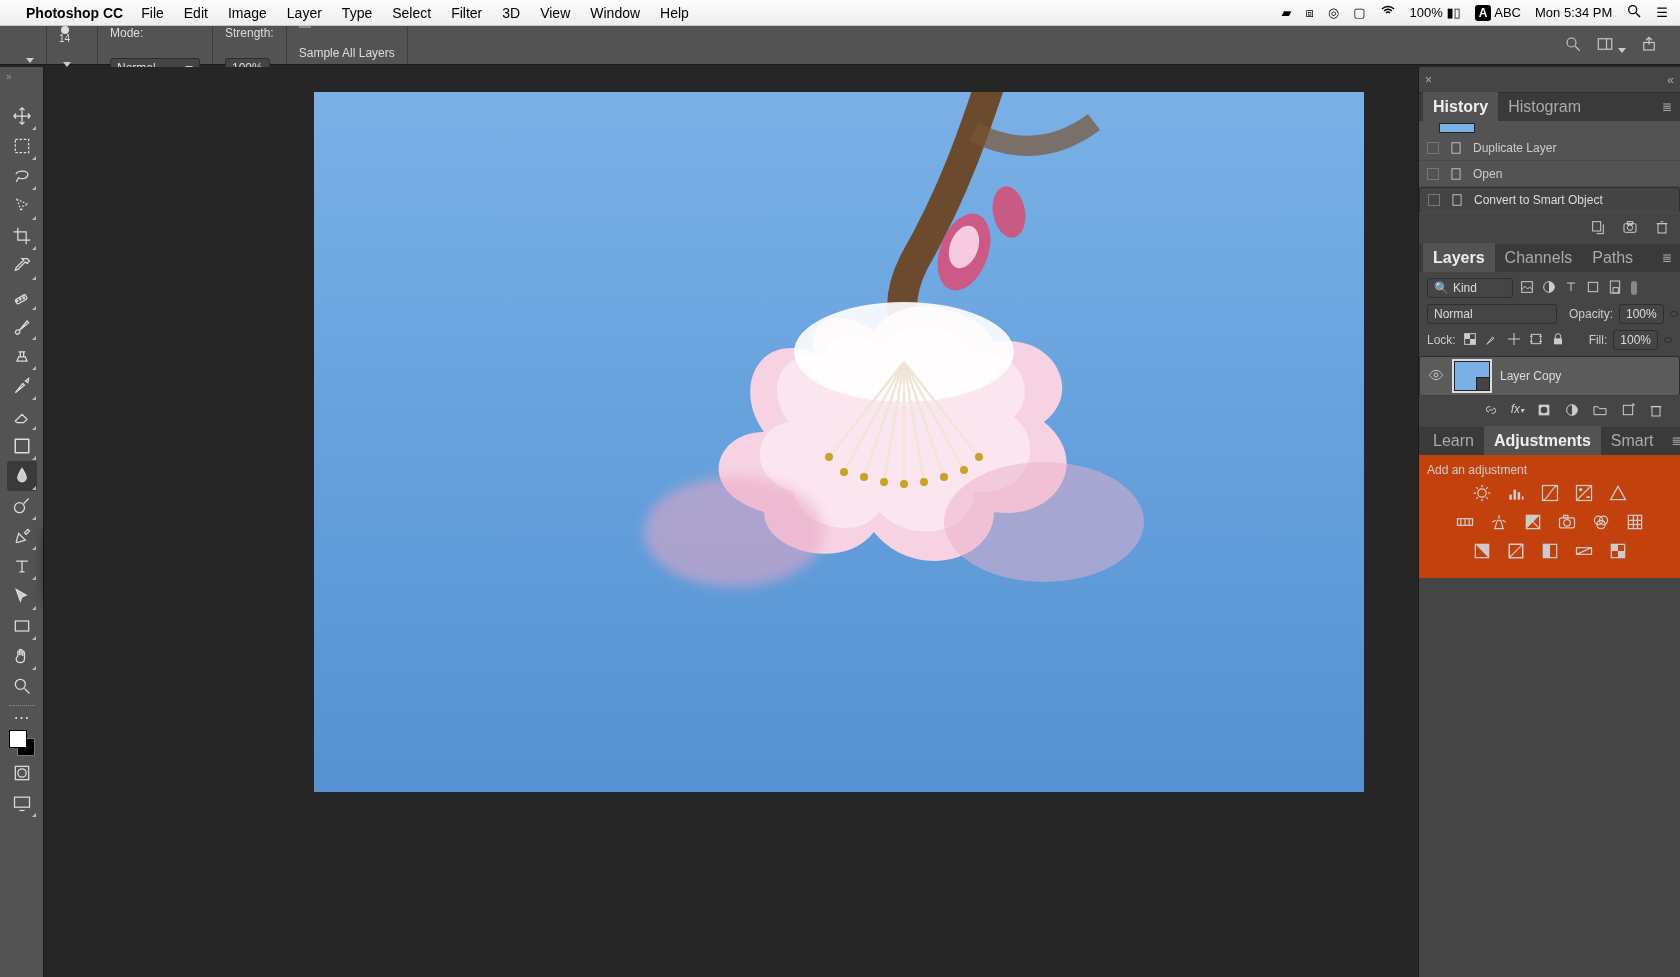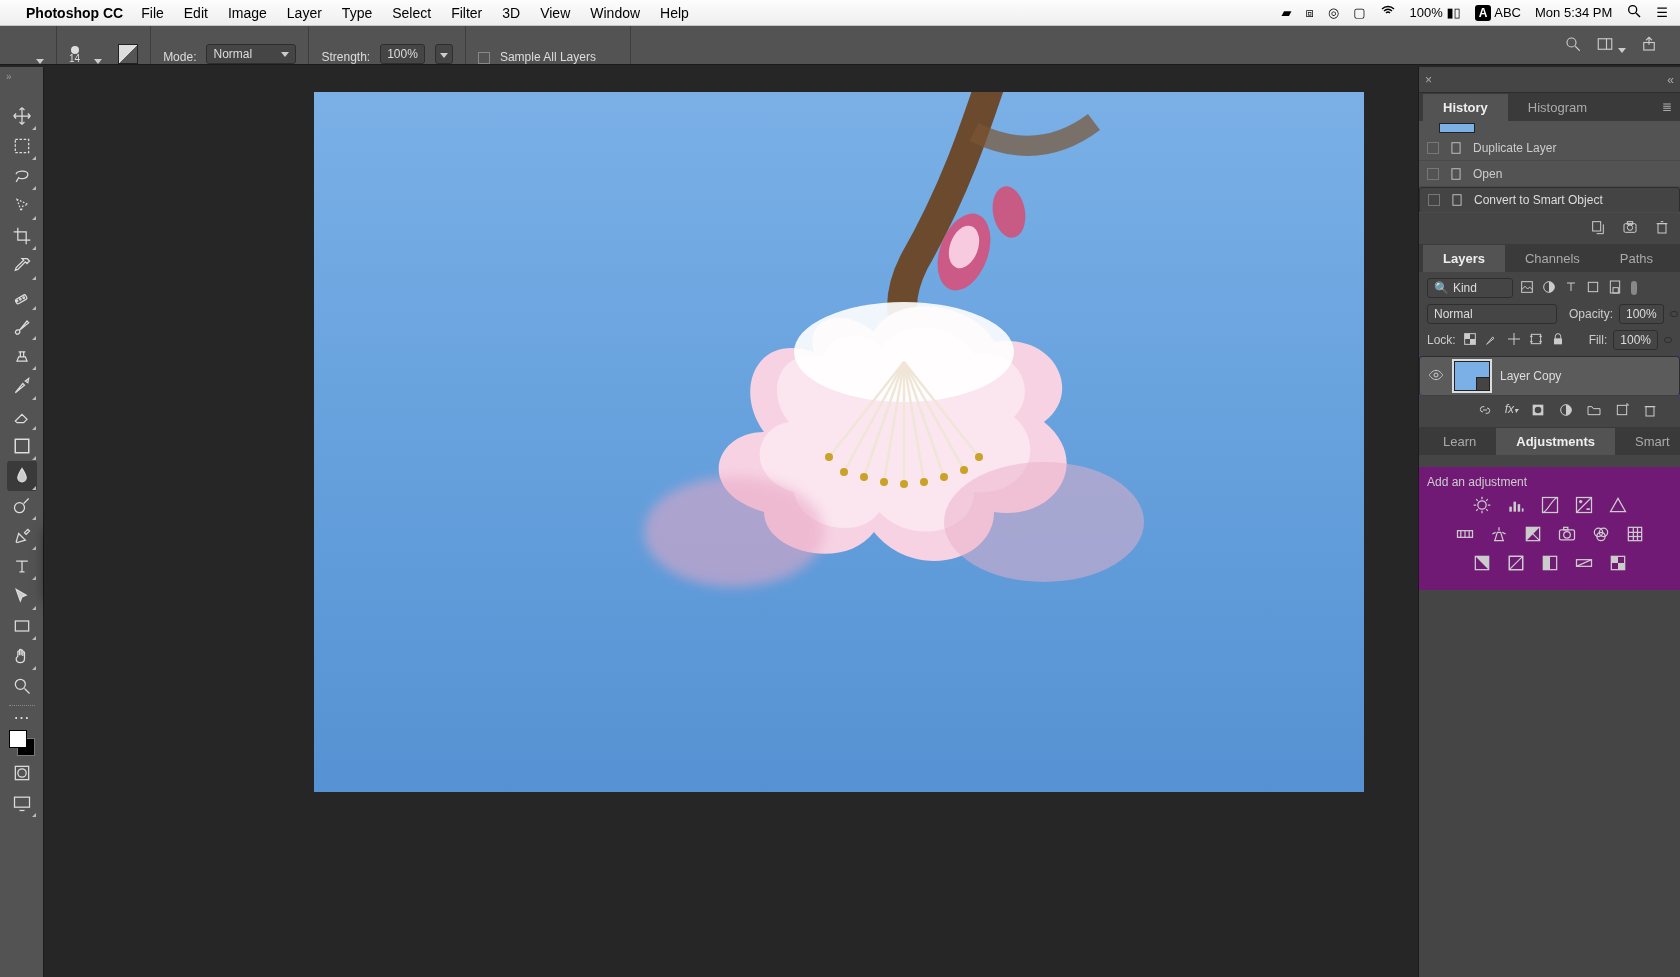"14" .optionsbar .chunk { align-items: flex-end -> flex-start; flex-direction: none -> column; gap: 10px -> 18px }
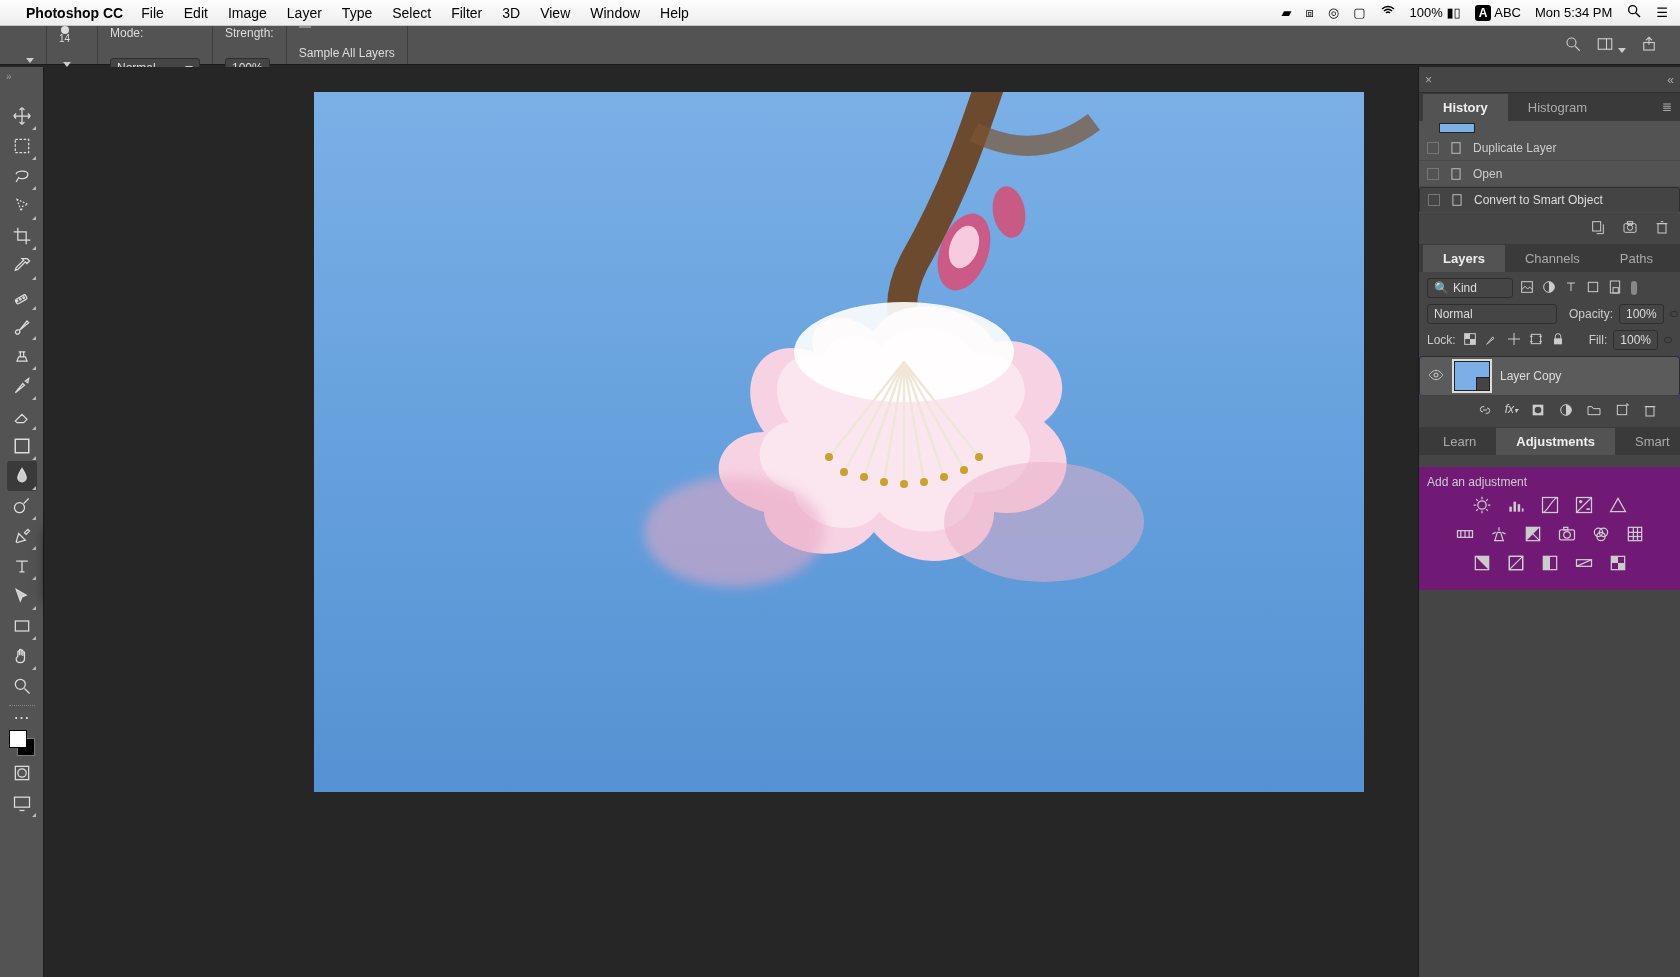"History" .tab { font-size: 13px -> 16px; padding: 6px 20px -> 6px 10px }
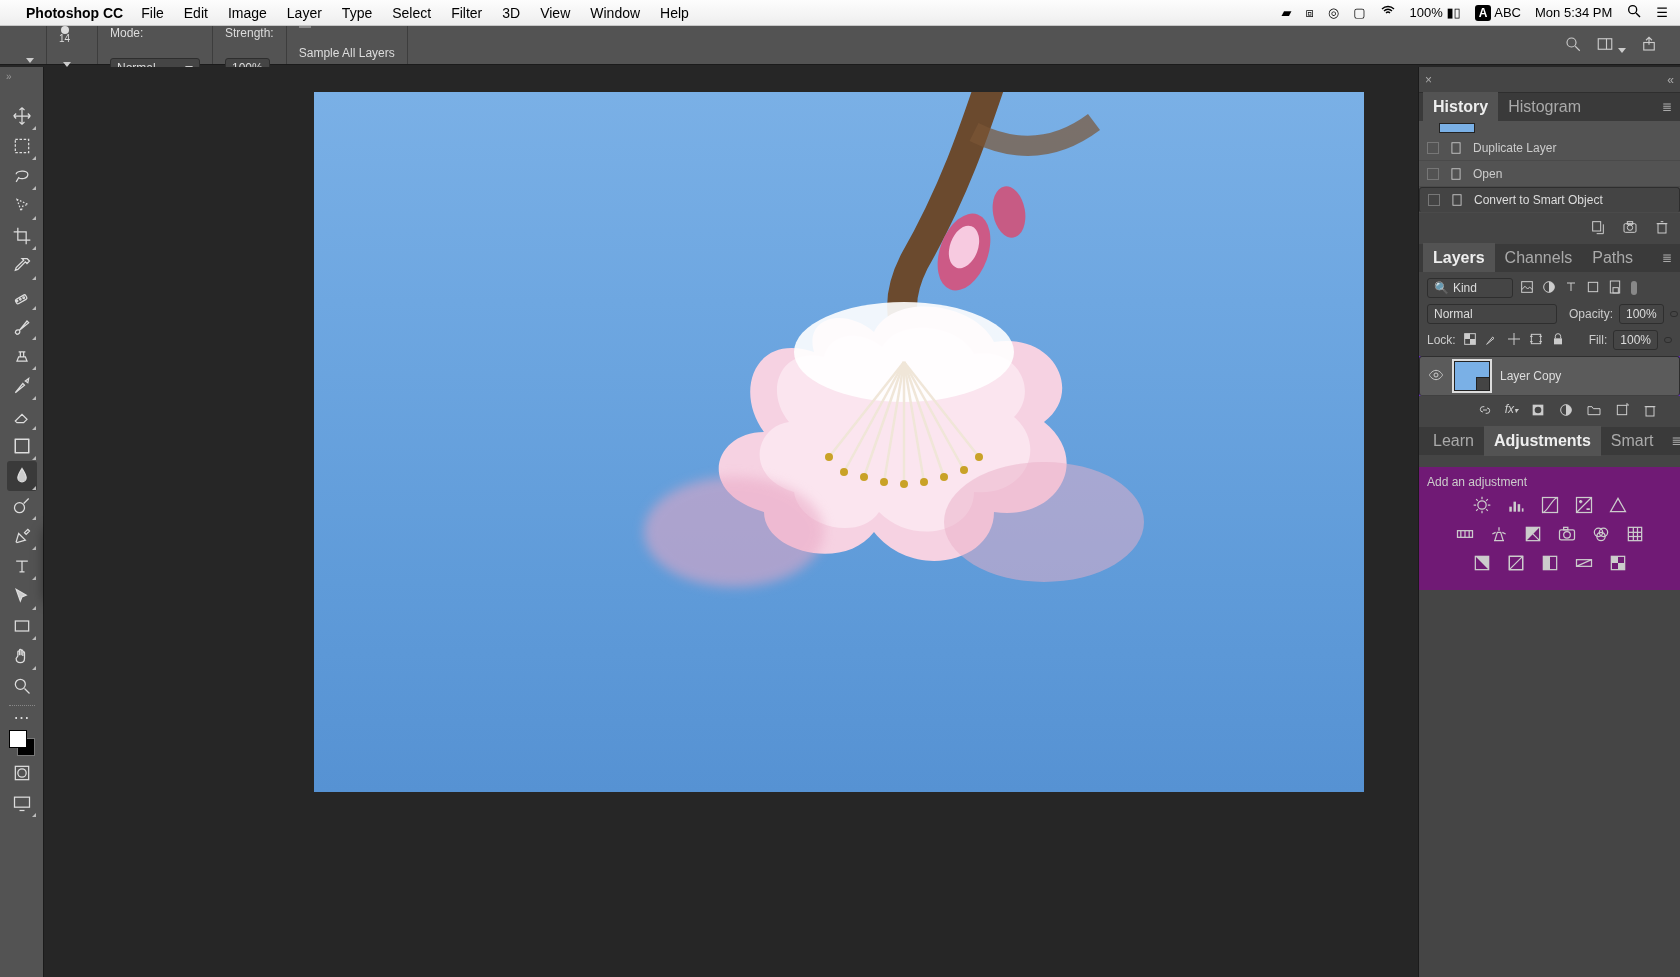"fx▾" .layer-foot { padding: 6px 22px -> 6px 16px }
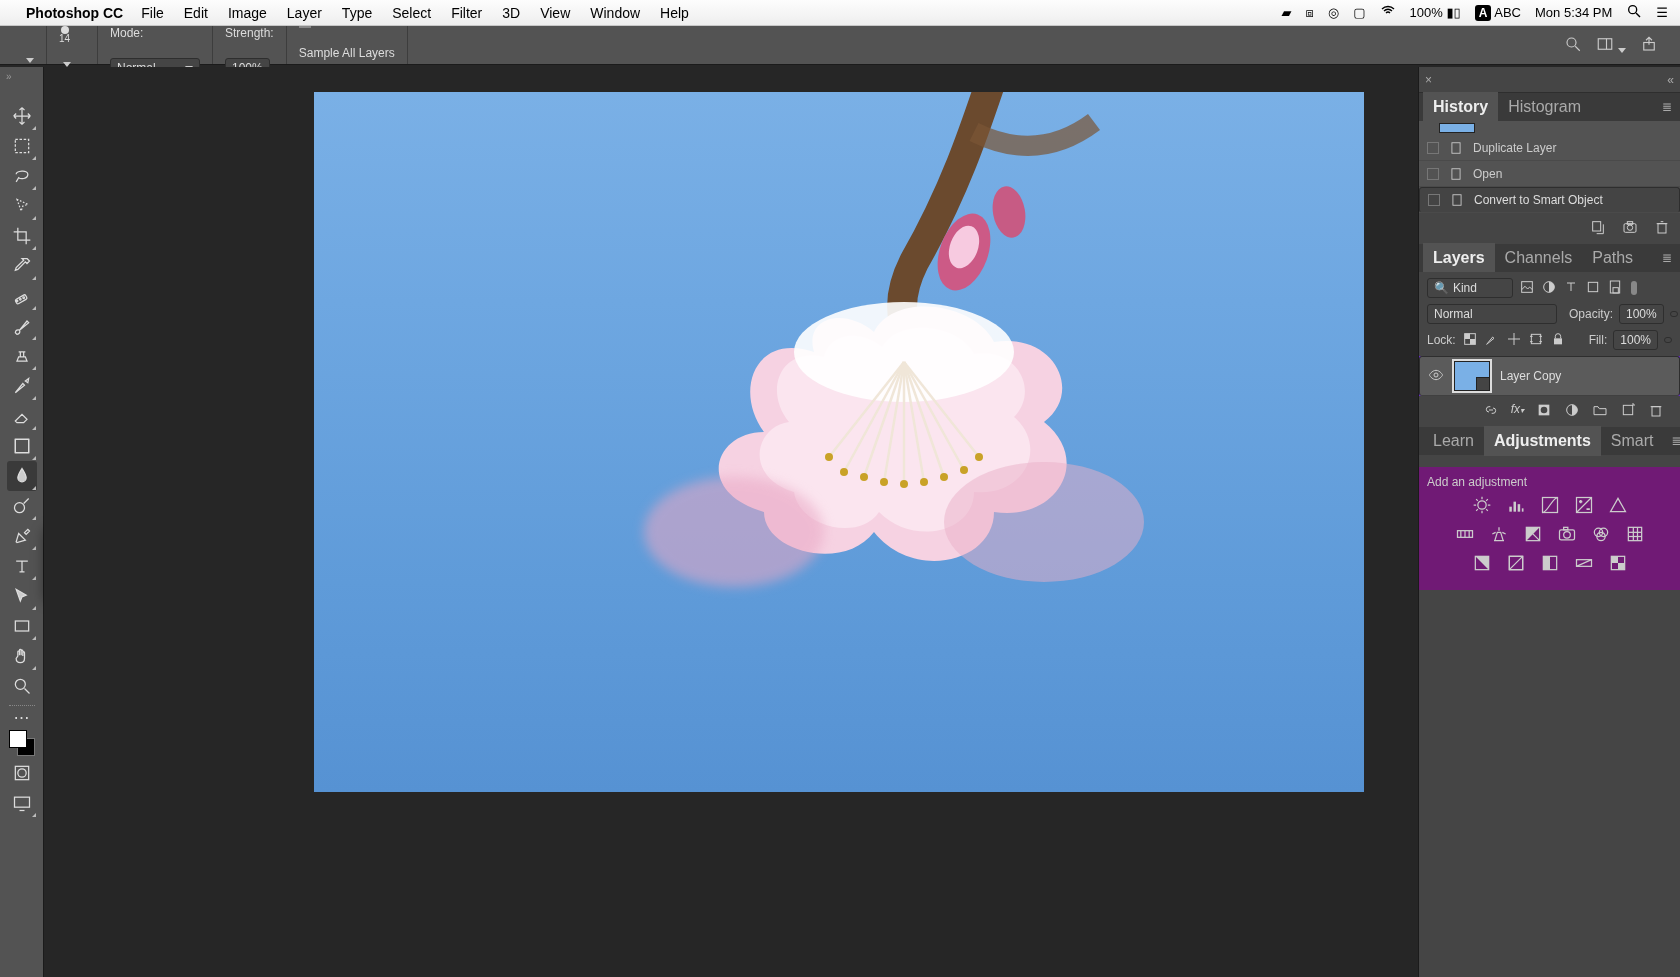"Add an adjustment" .adj-body { background: #701a75 -> #c2410c; margin-top: 12px -> none }
